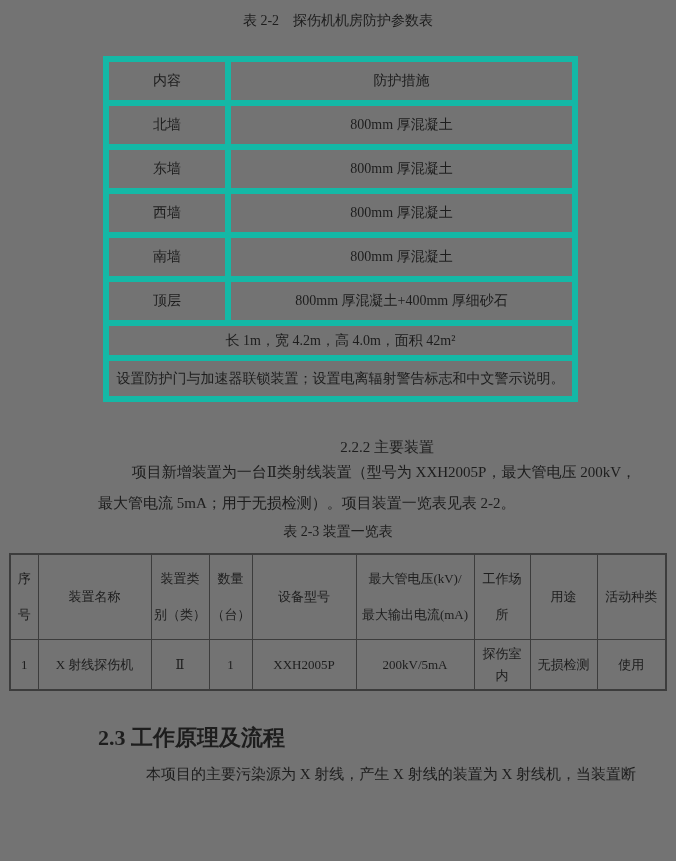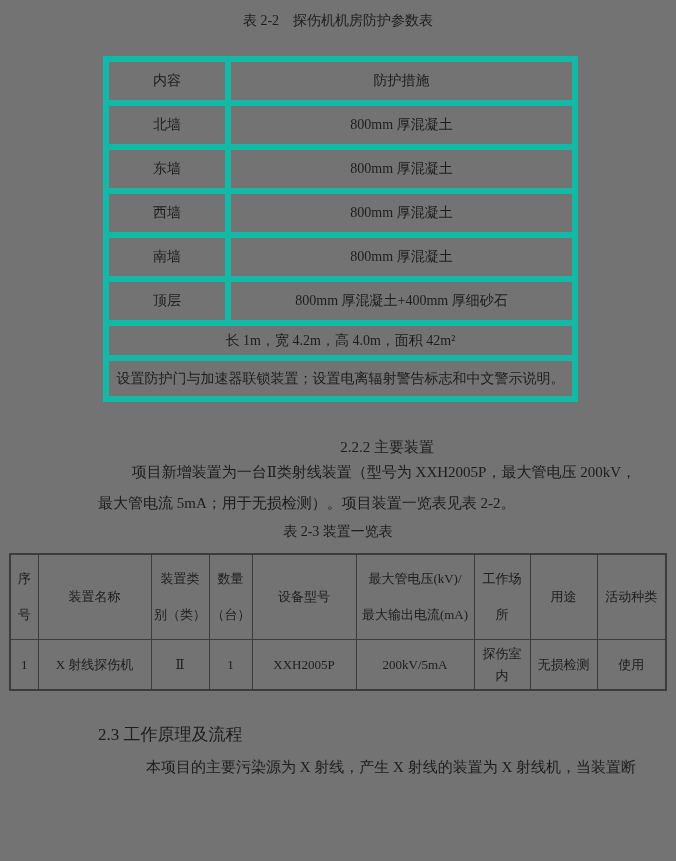"2.3 工作原理及流程" .h23 { font-size: 17px -> 22px; font-weight: normal -> bold }
